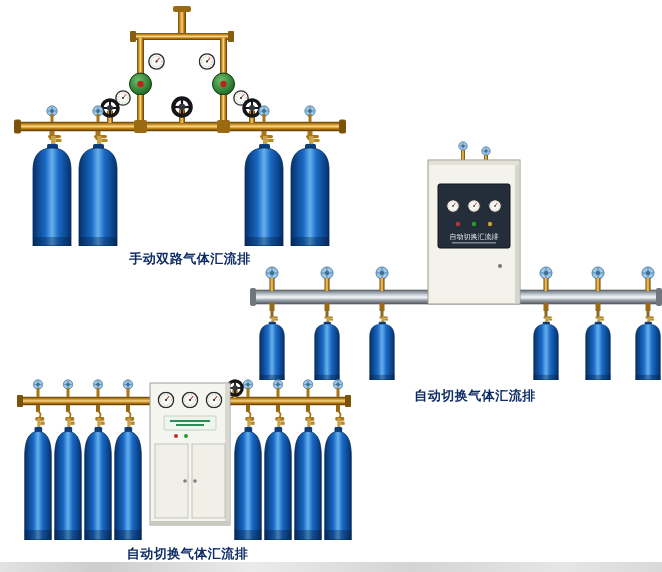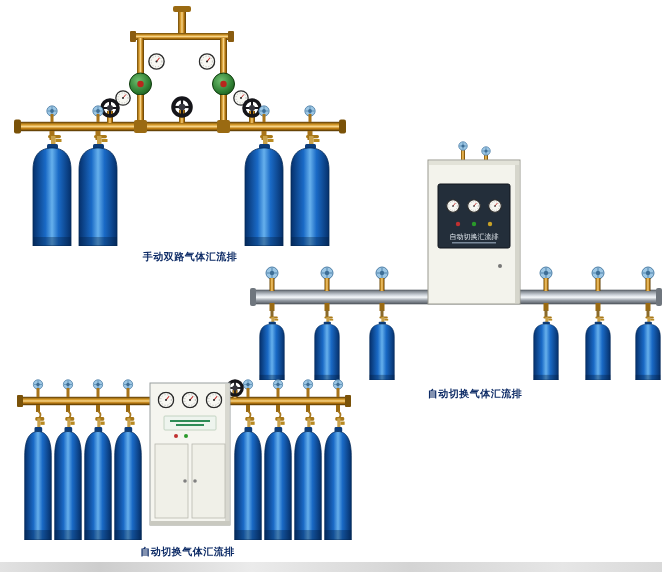"手动双路气体汇流排" .caption { font-size: 10px -> 13px }
